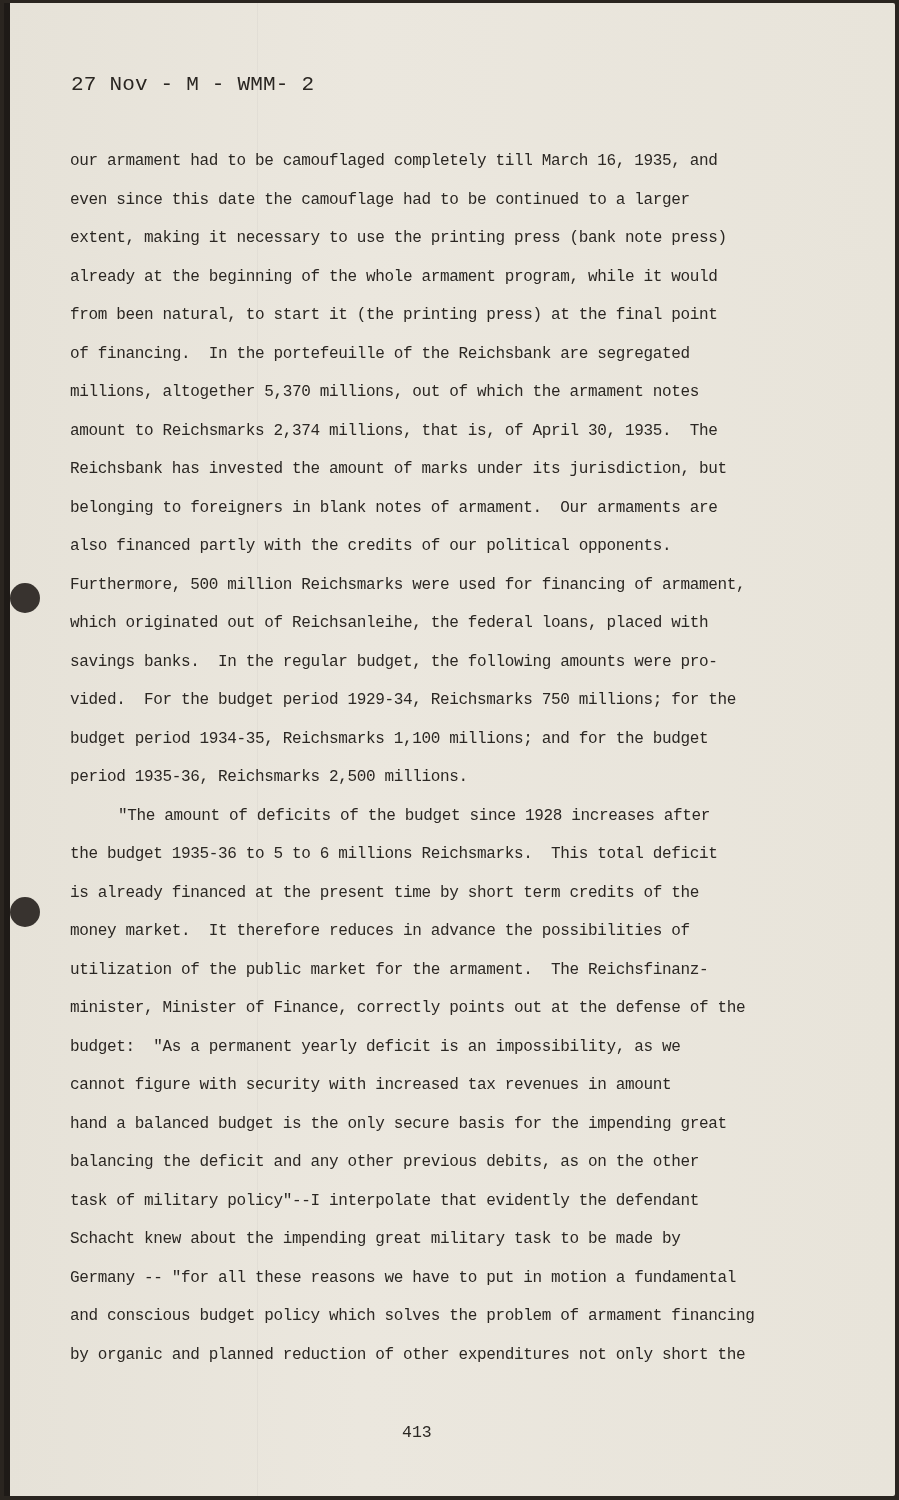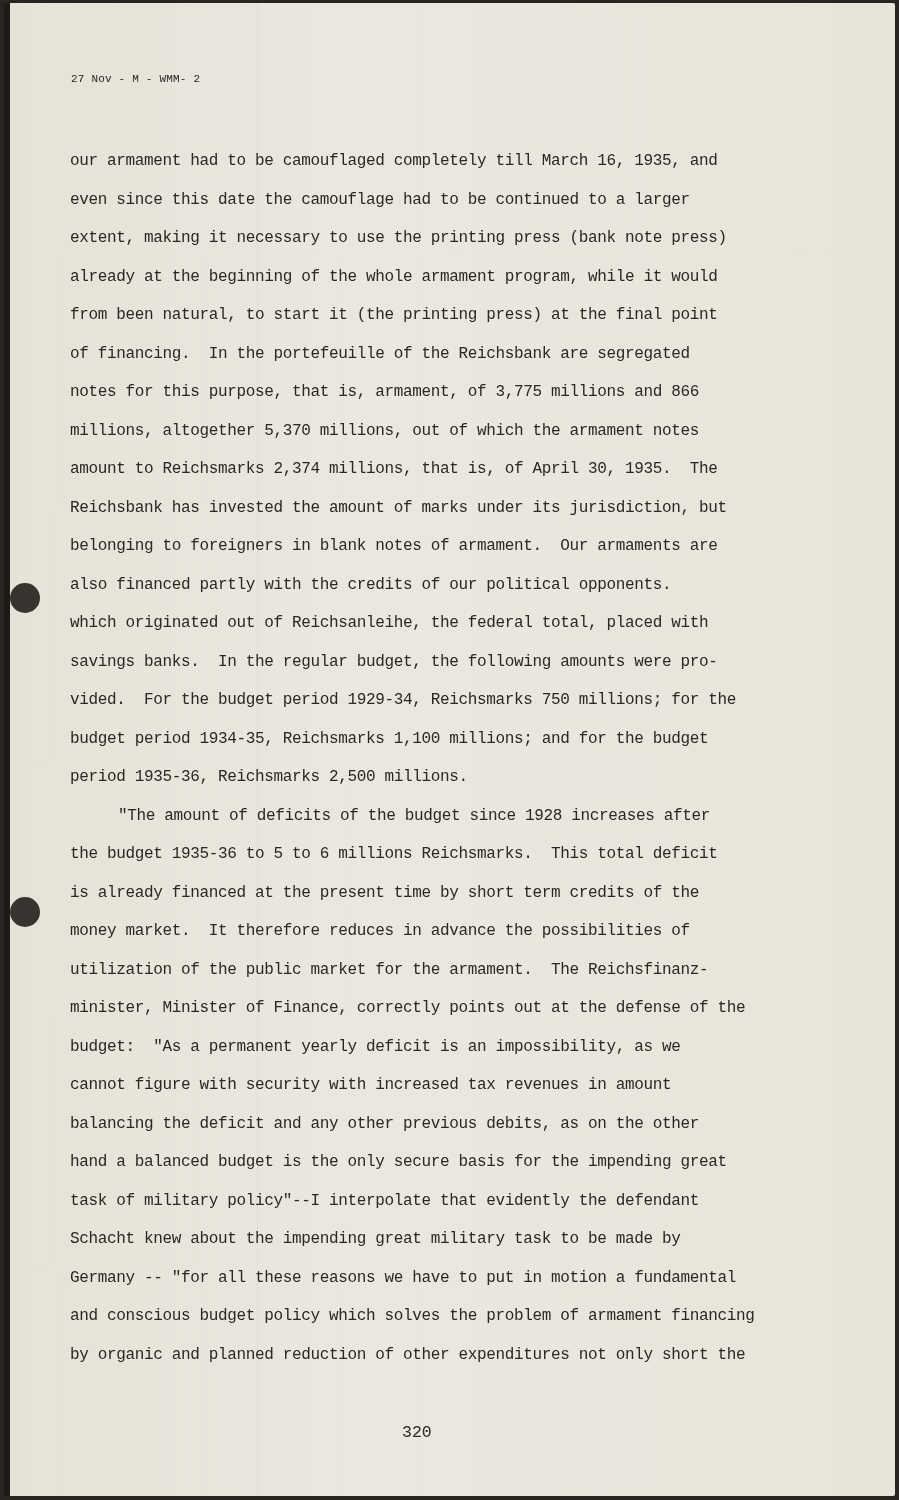"27 Nov - M -" .header { font-size: 11px -> 21px }
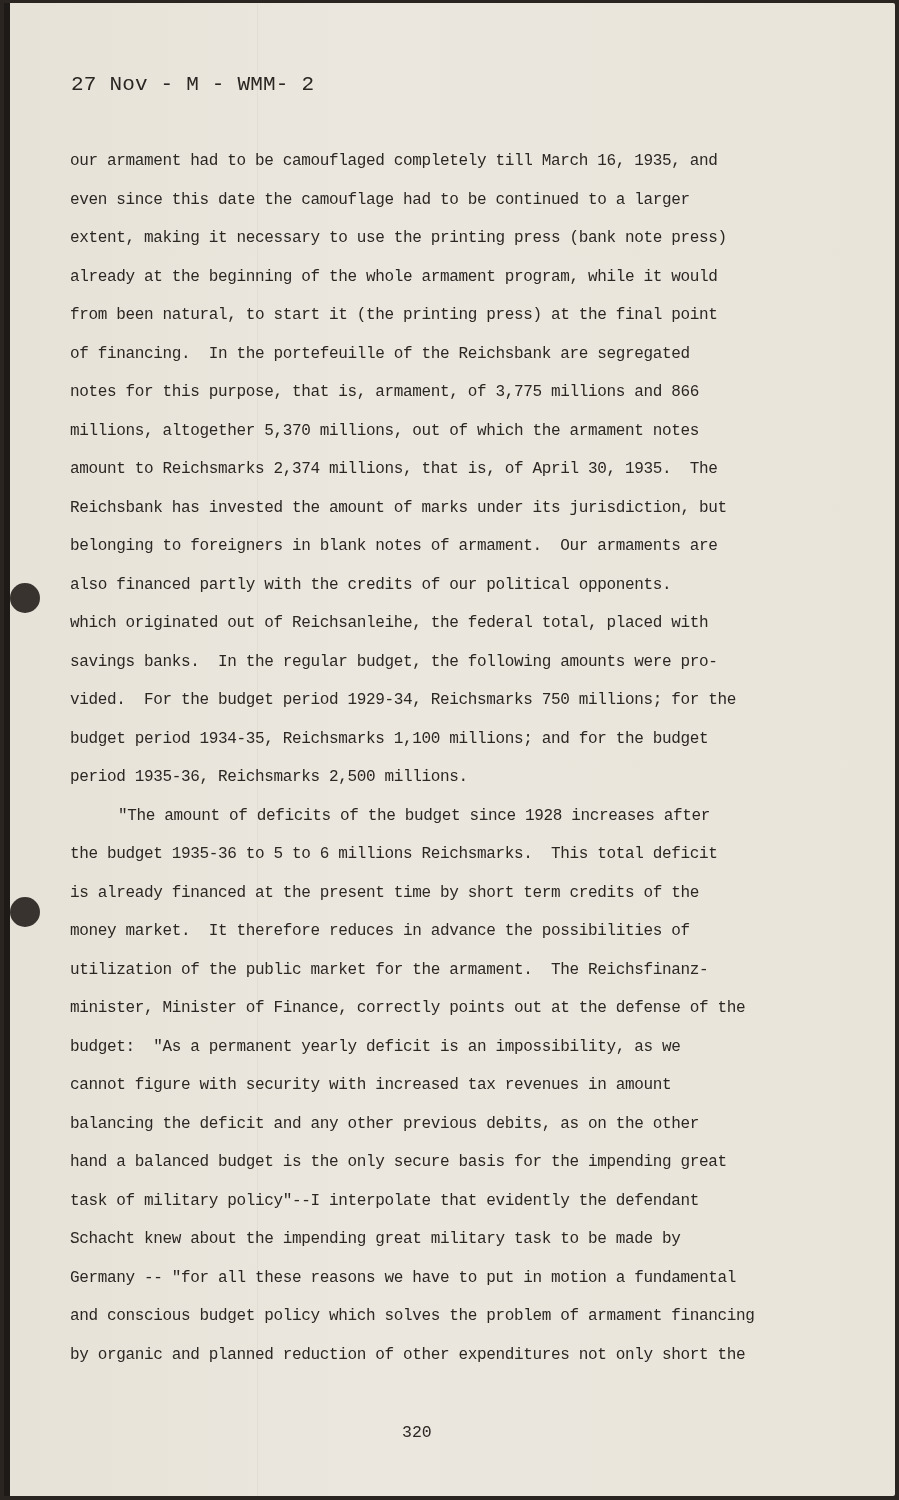"notes for this purpose, that" div.line { html: <div>notes for this purpose, that is, armament, of 3,775 millions and 866</div> -> none }
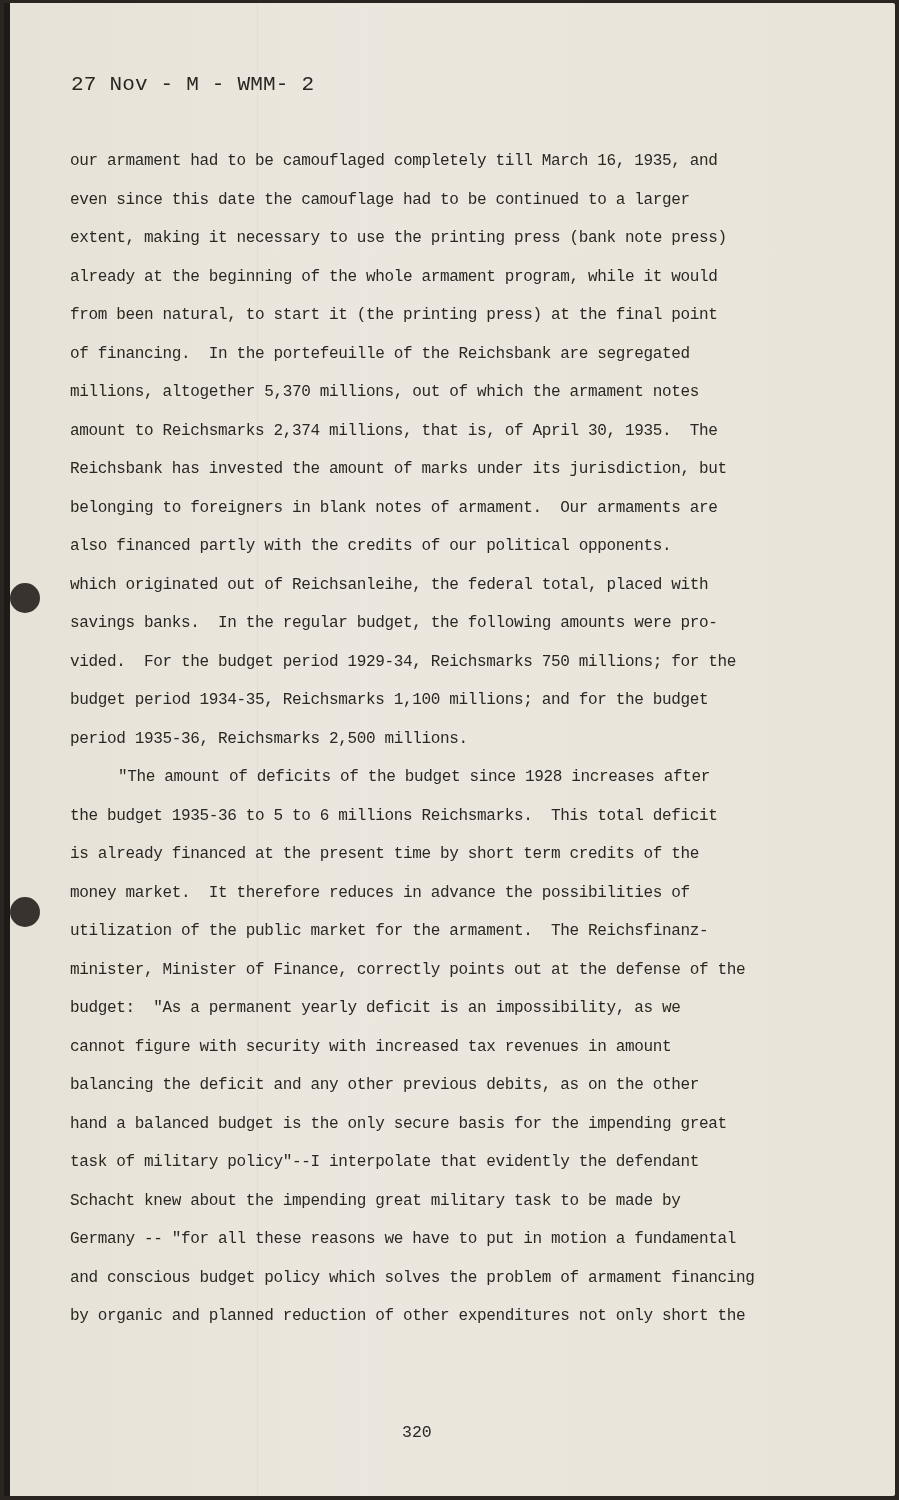"Furthermore, 500 million Reichsmarks" div.line { html: none -> <div>Furthermore, 500 million Reichsmarks were used for financing of armament,</div> }
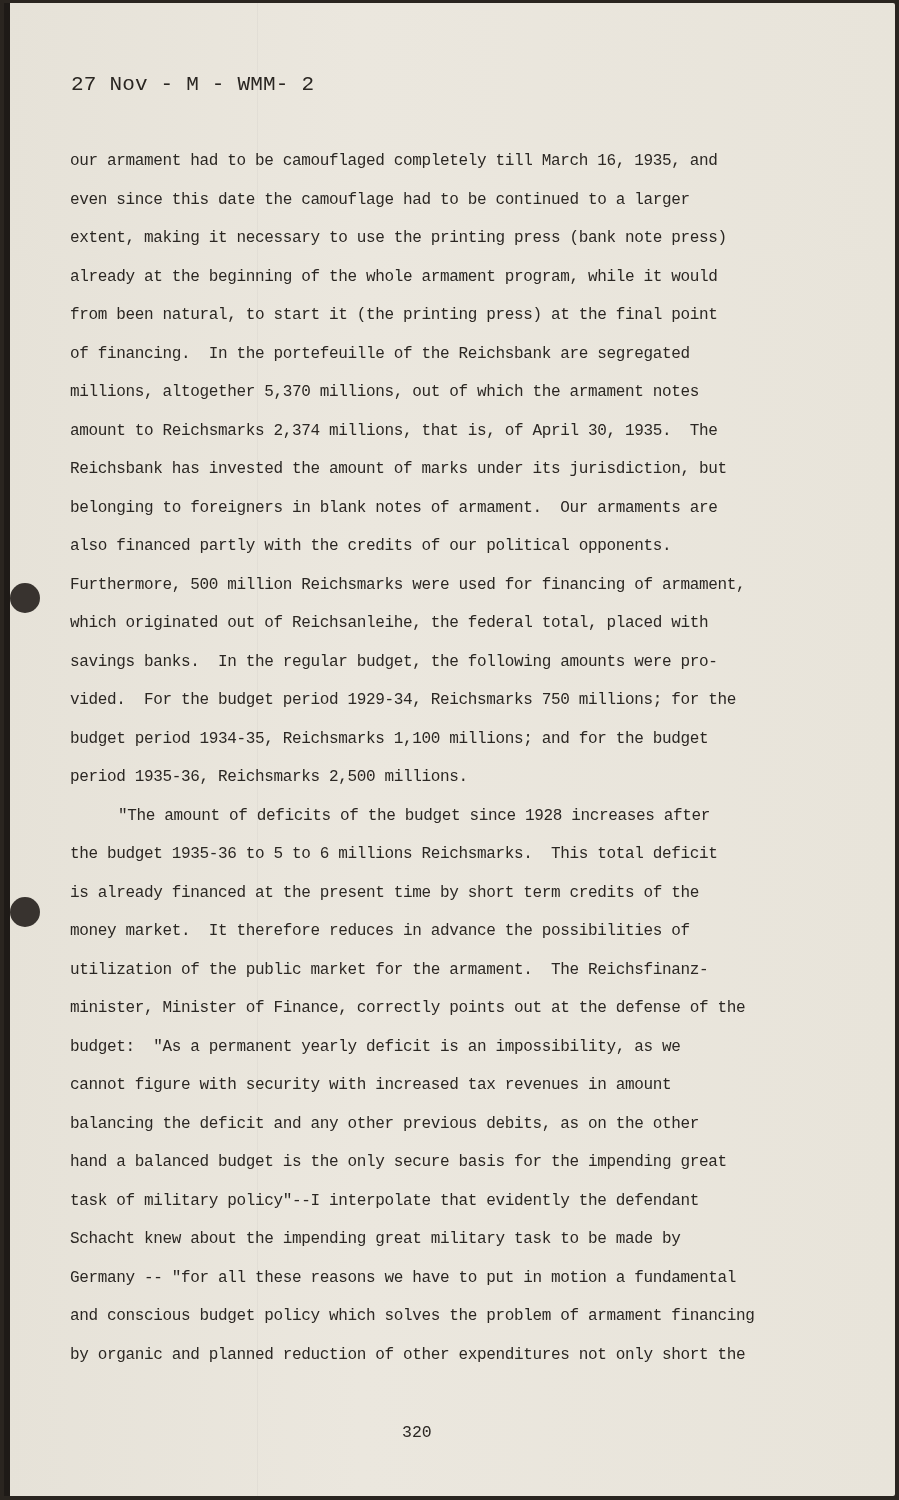"which originated out of Reichsanleihe," div.line { text: total -> loans }
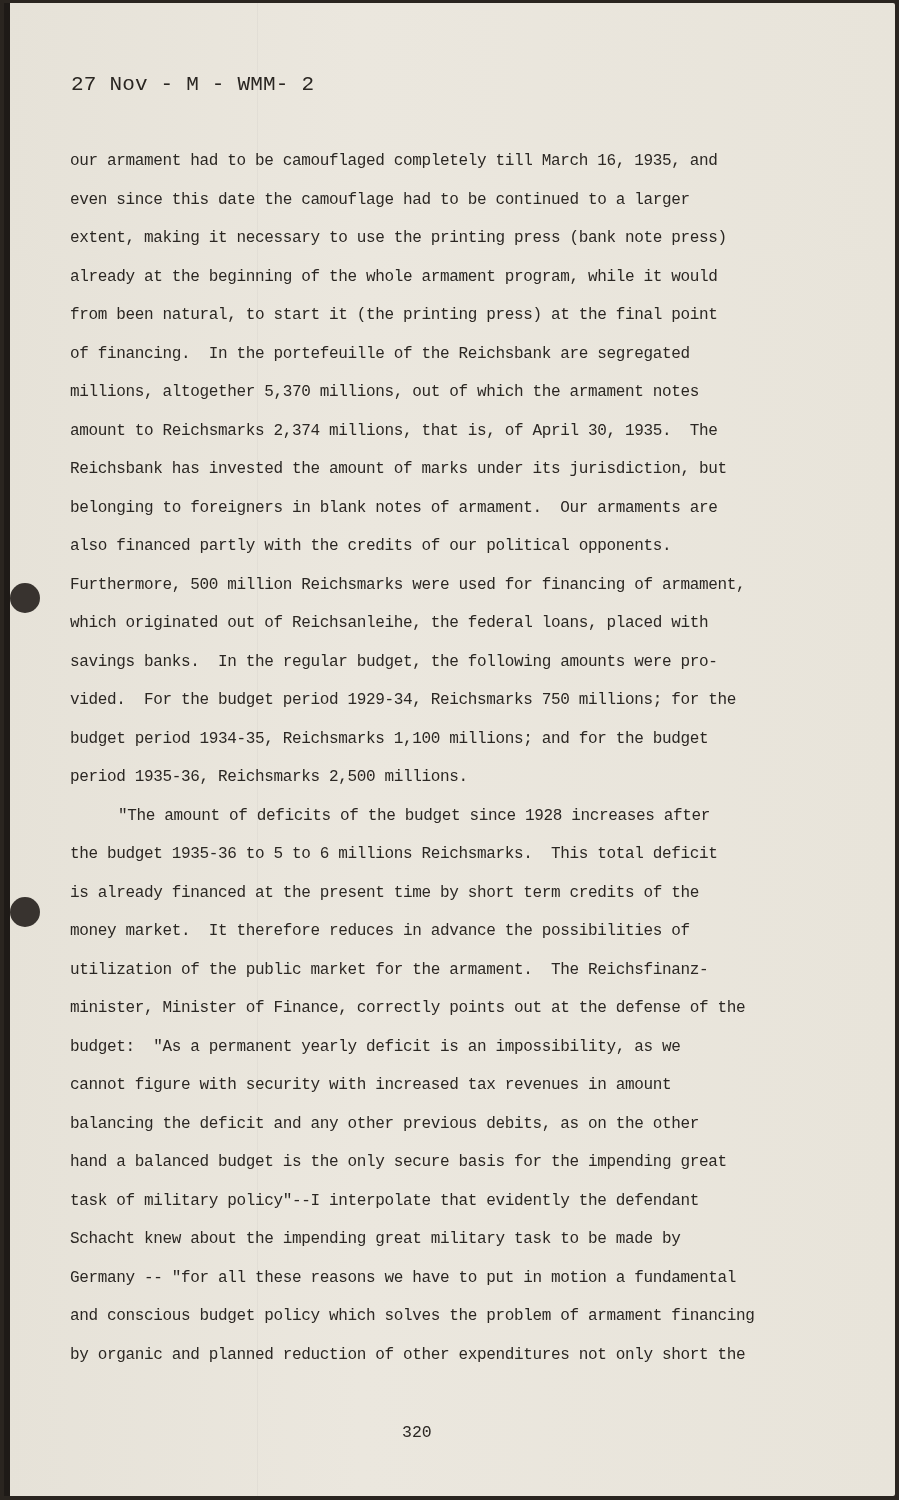"balancing the deficit and any" div.line { order: before "hand a balanced budget is" -> after "hand a balanced budget is" }
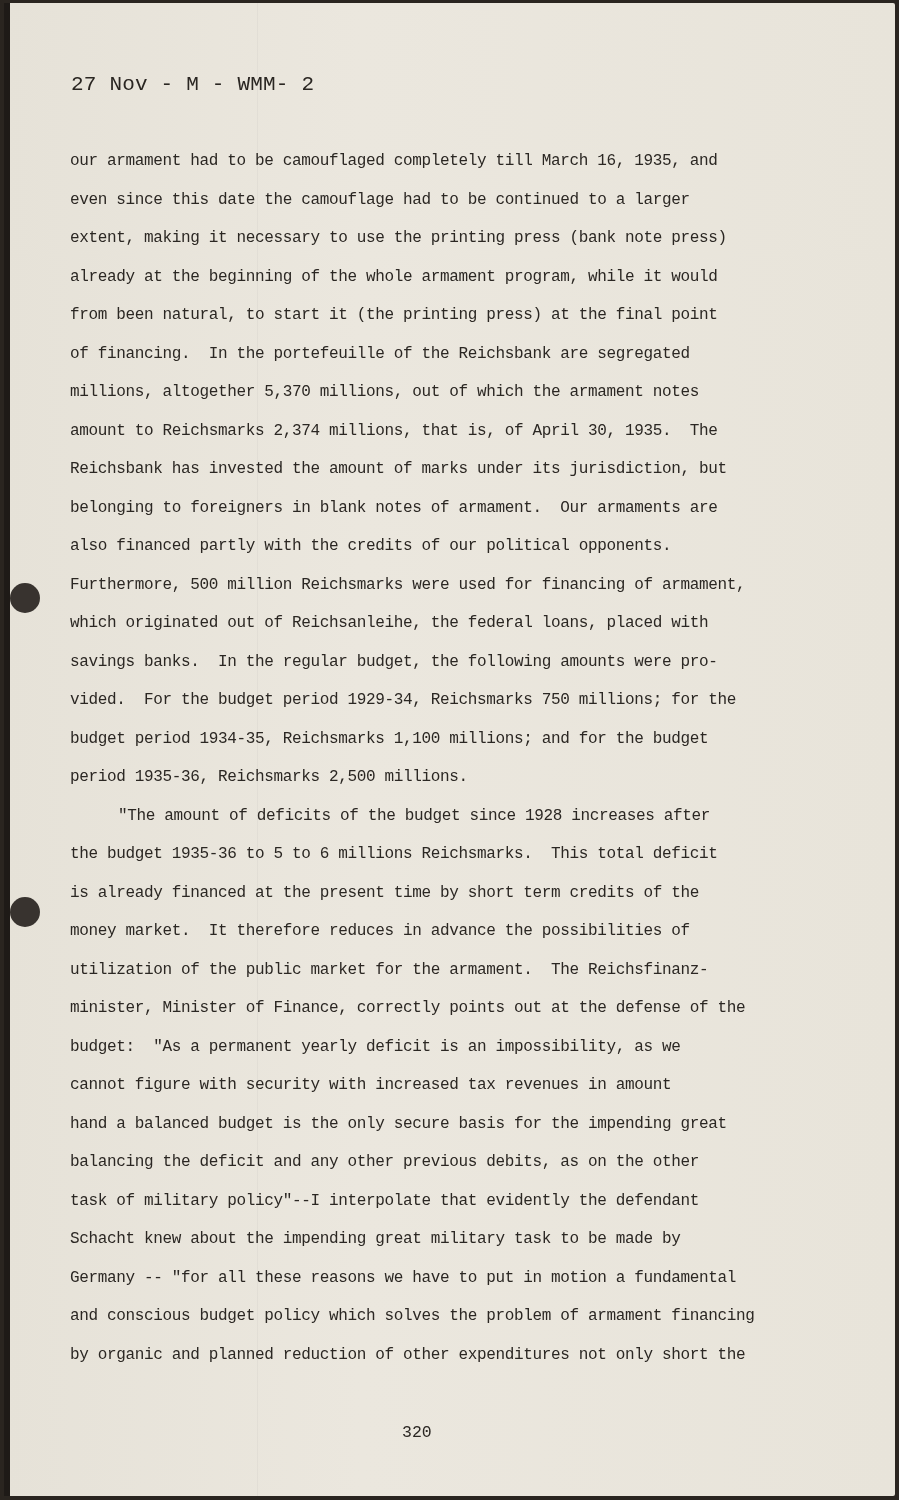"320" div.page-number { text: 320 -> 413 }
